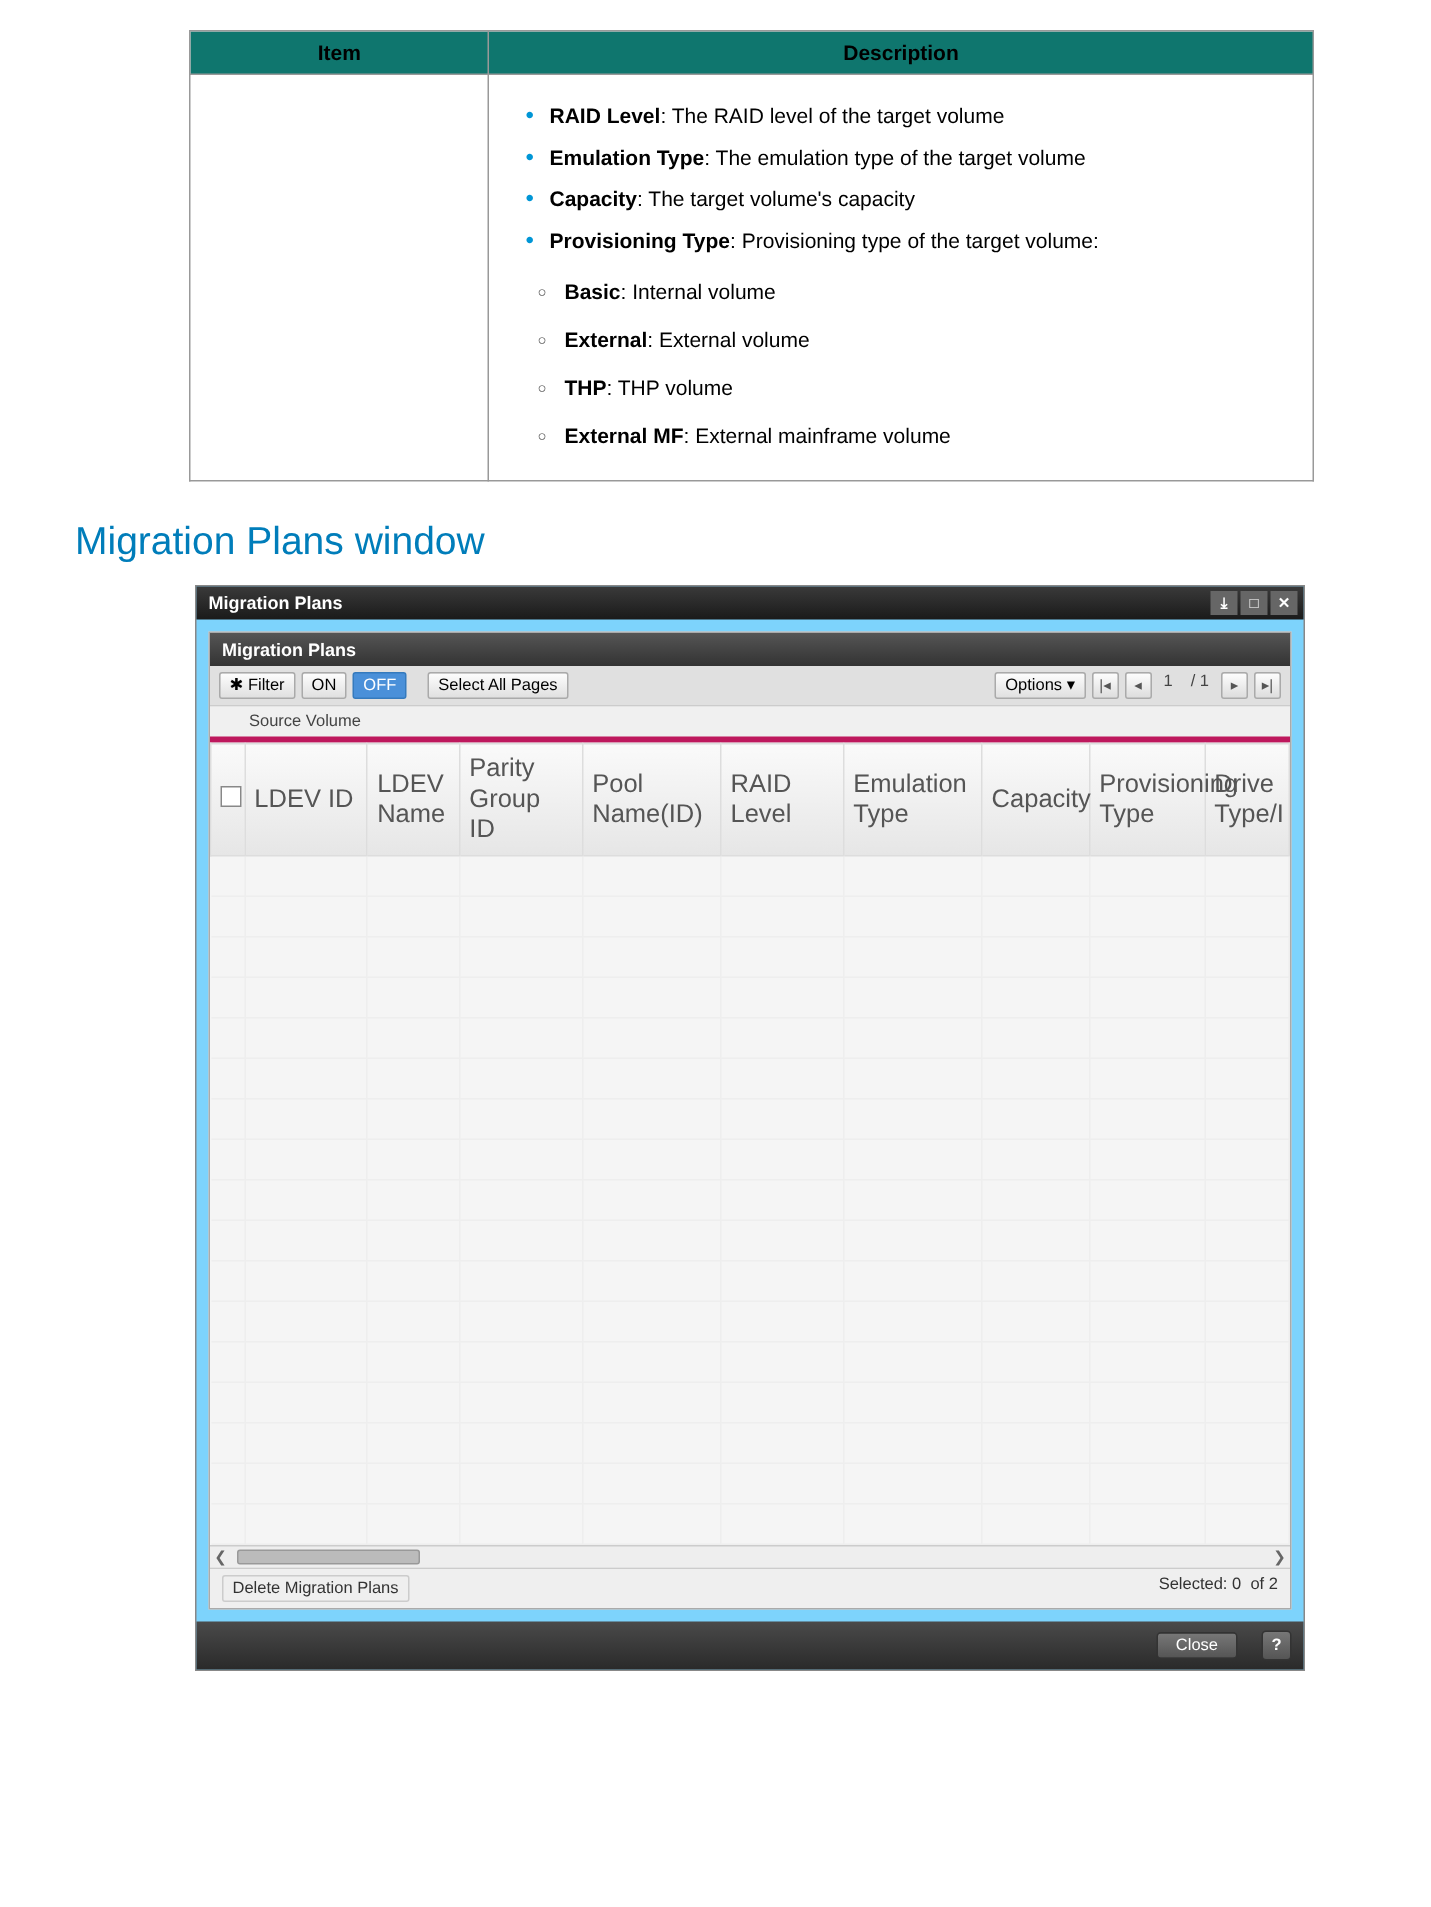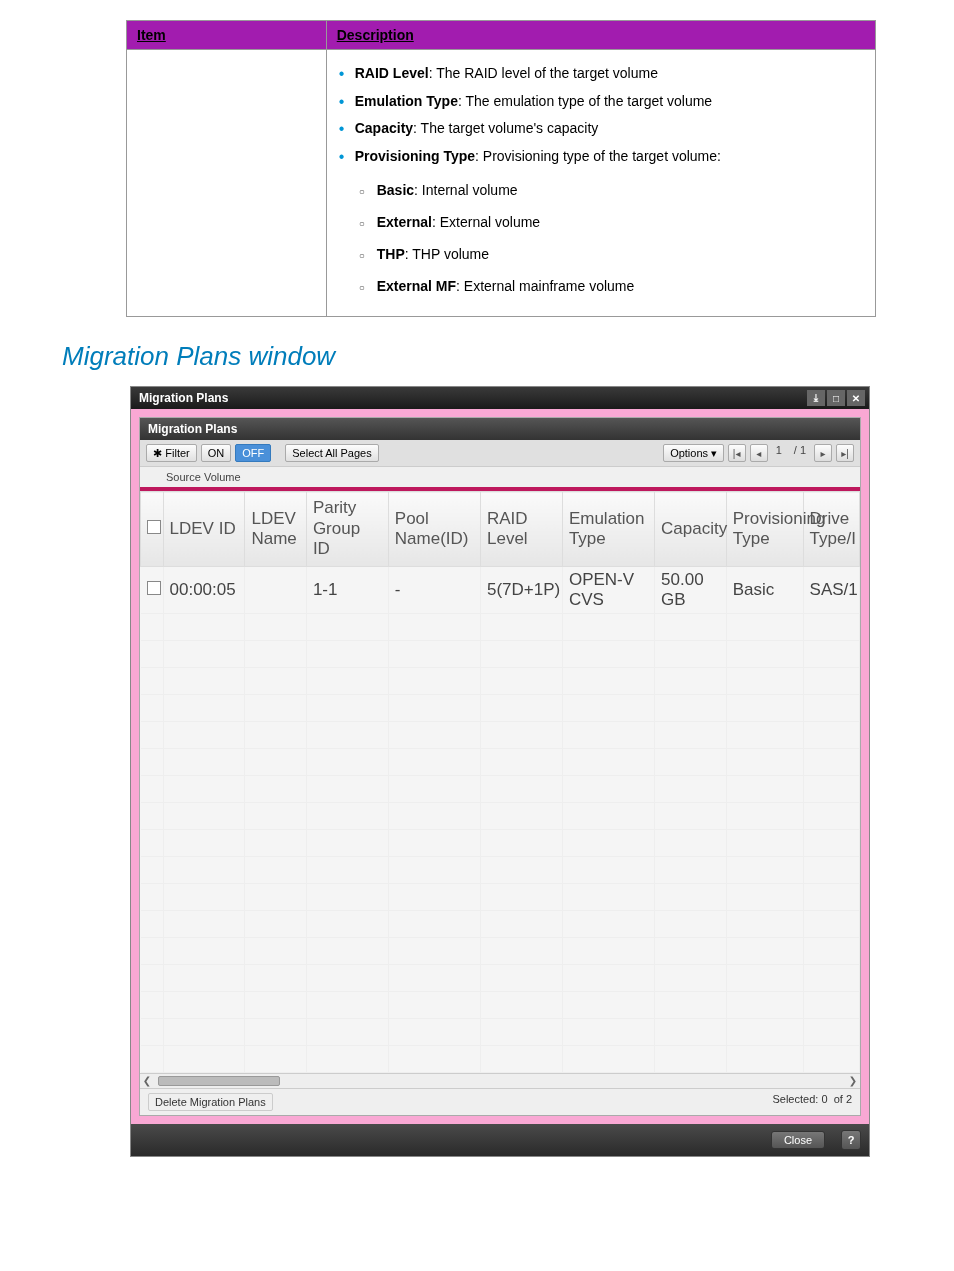"Item" .doc-table th { background: #a21caf -> #0f766e; text-align: left -> center; text-decoration: underline -> none }
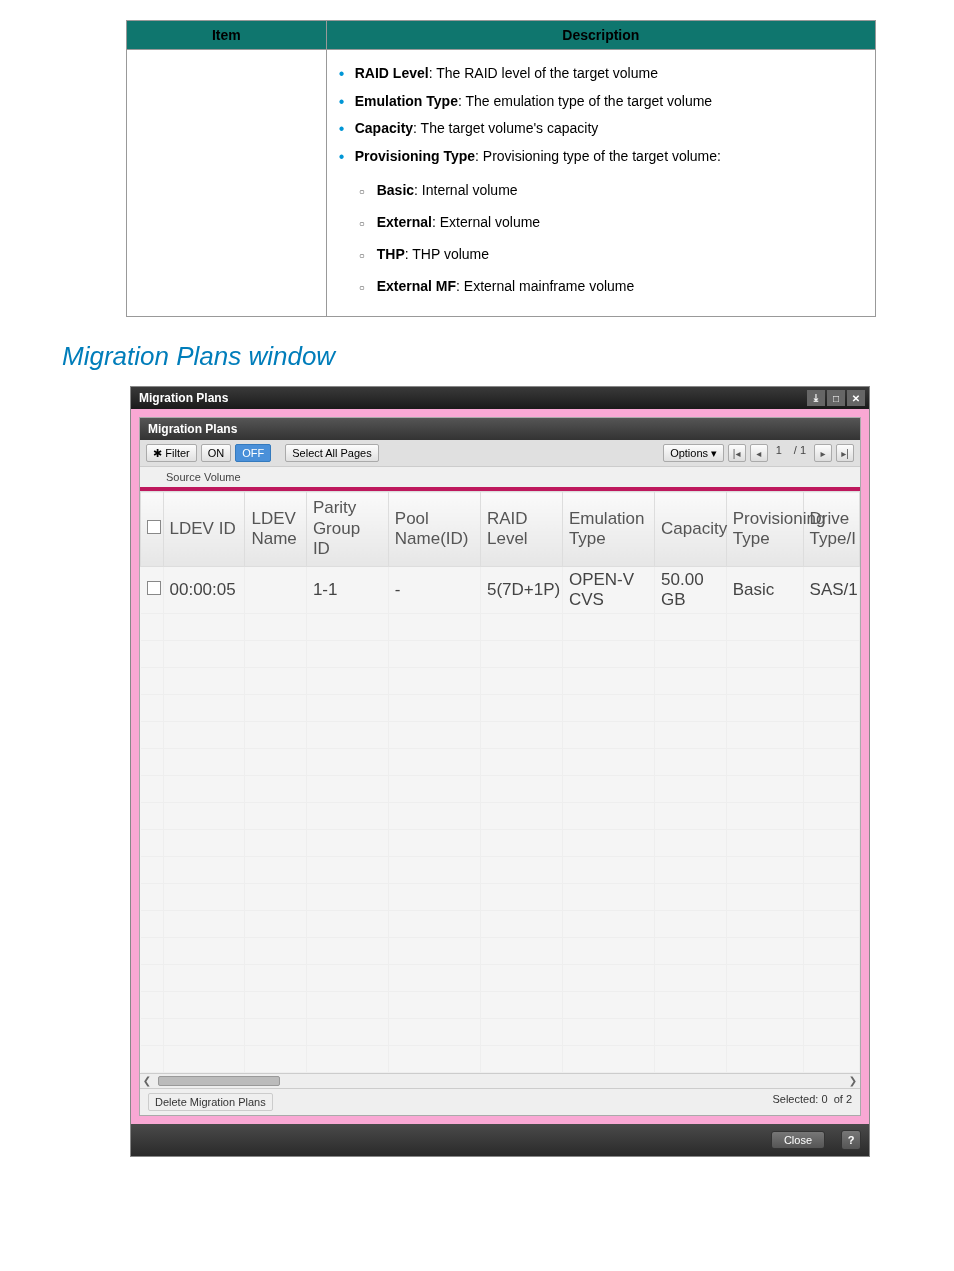"RAID Level: The RAID level" .bullet-list { margin: 0 -> 12px }
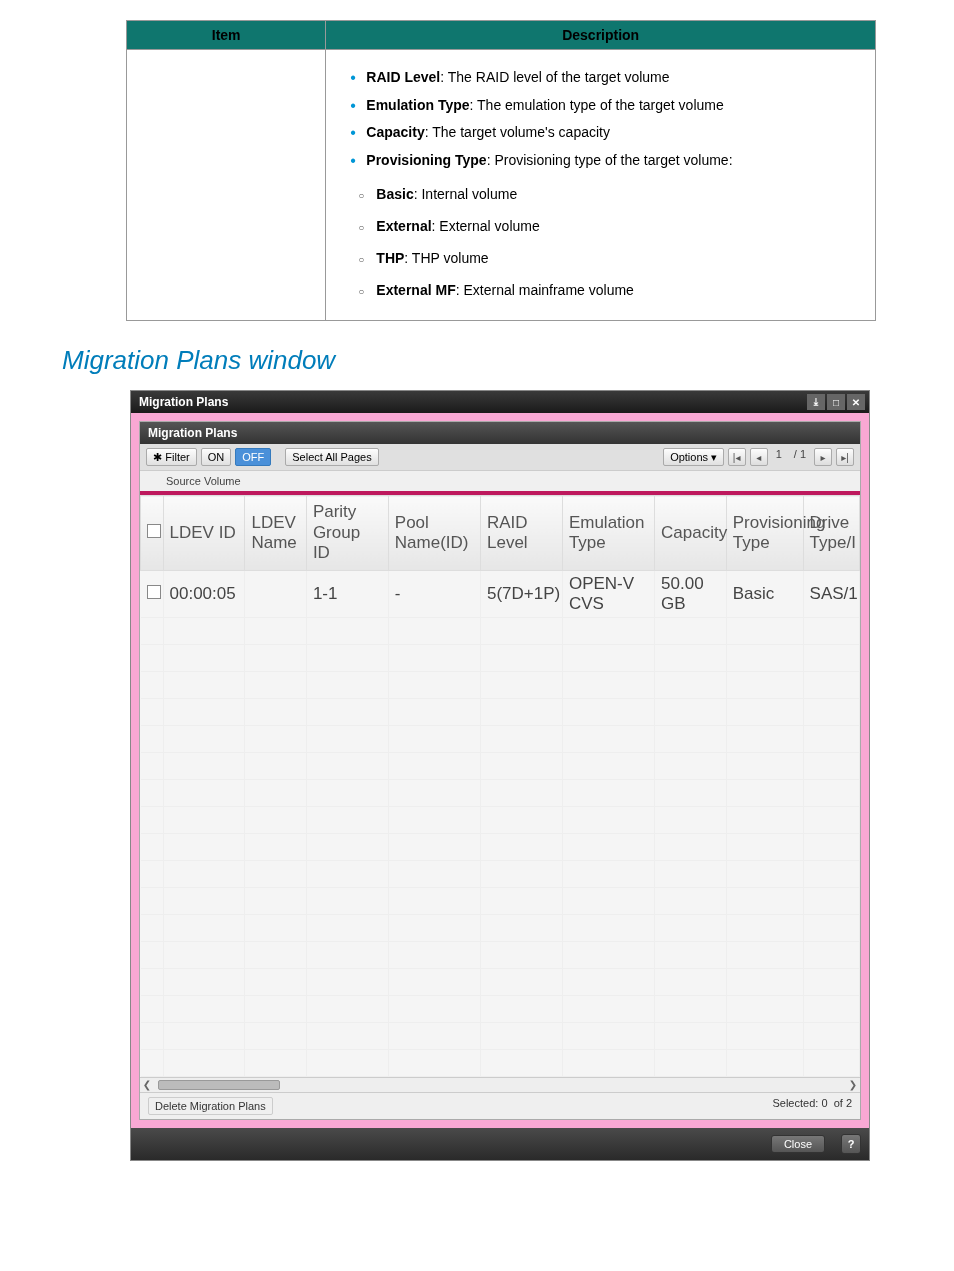"Migration Plans window" h2.section-title { font-style: italic -> none; margin: 24px 0 14px 12px -> 24px 0 14px 0 }
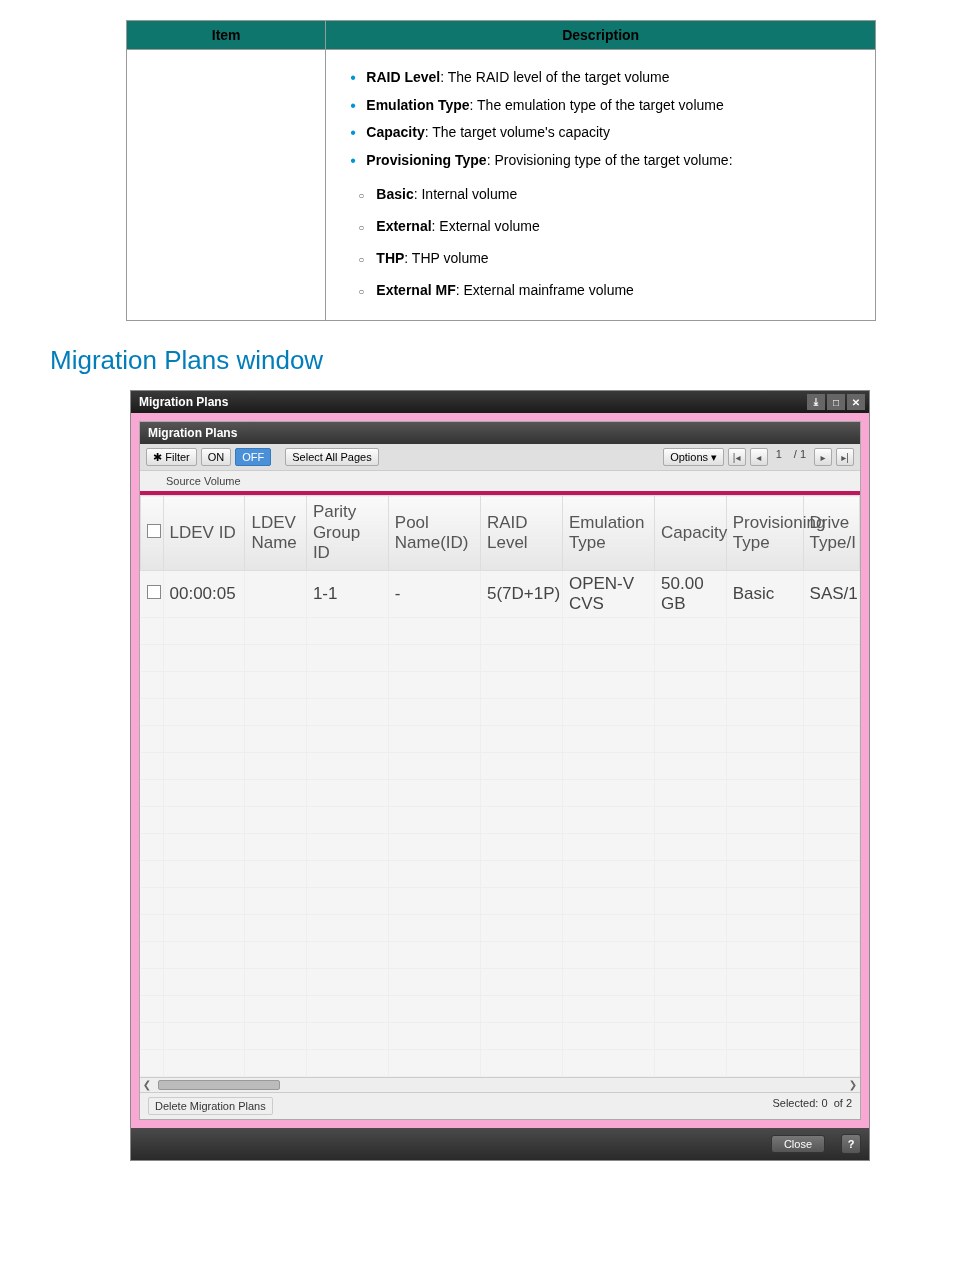"Migration Plans" .modal { background: #f9a8d4 -> #7dd3fc }
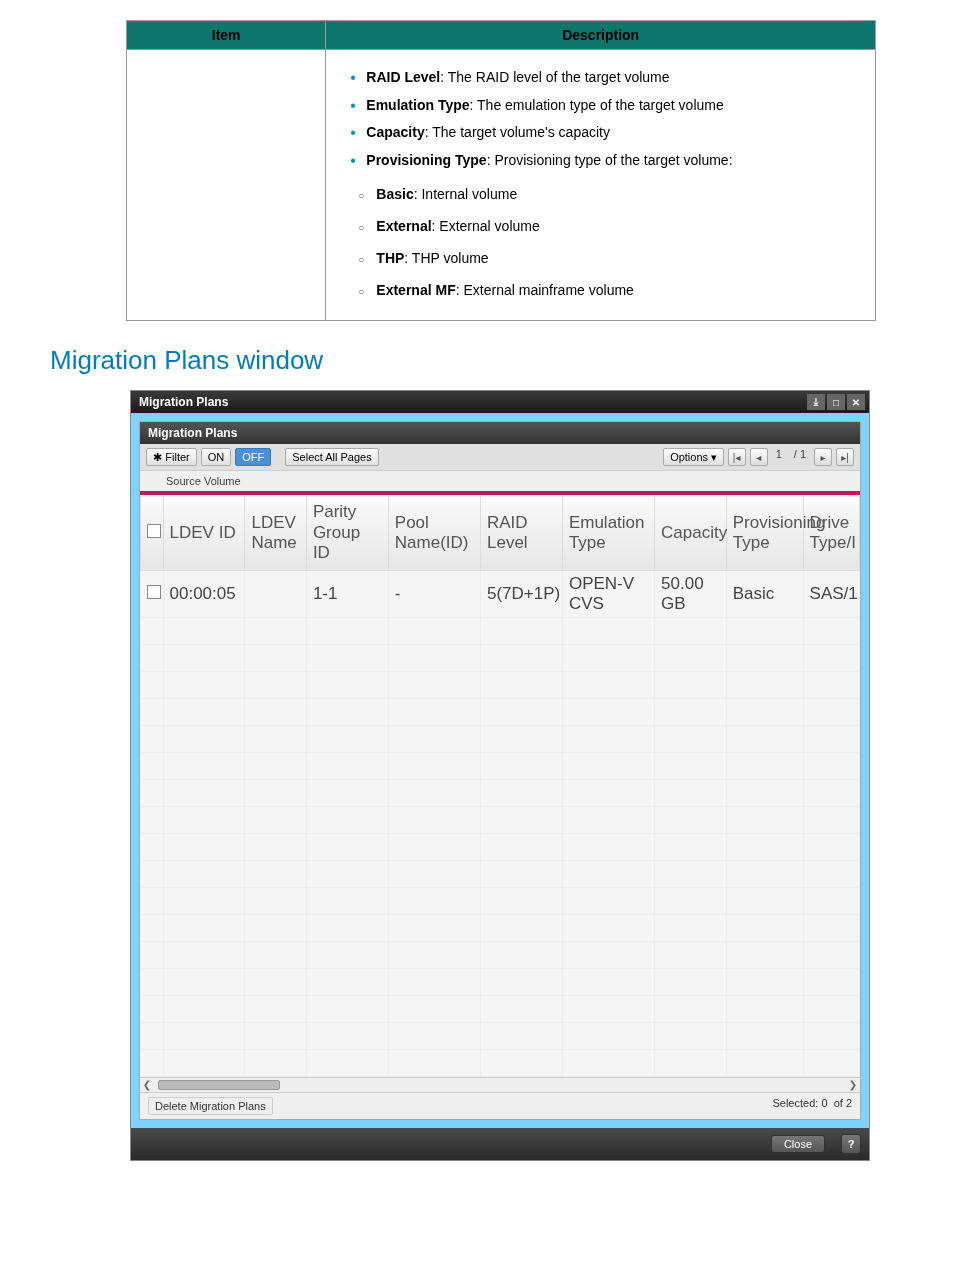"00:00:05" tr { html: <tr> <td><span></span></td> <td>00:00:05</td> <td></td> <td>1-1</td> <td>-</td> <td>5(7D+1P)</td> <td>OPEN-V CVS</td> <td>50.00 GB</td> <td>Basic</td> <td>SAS/1</td> </tr> -> none }
